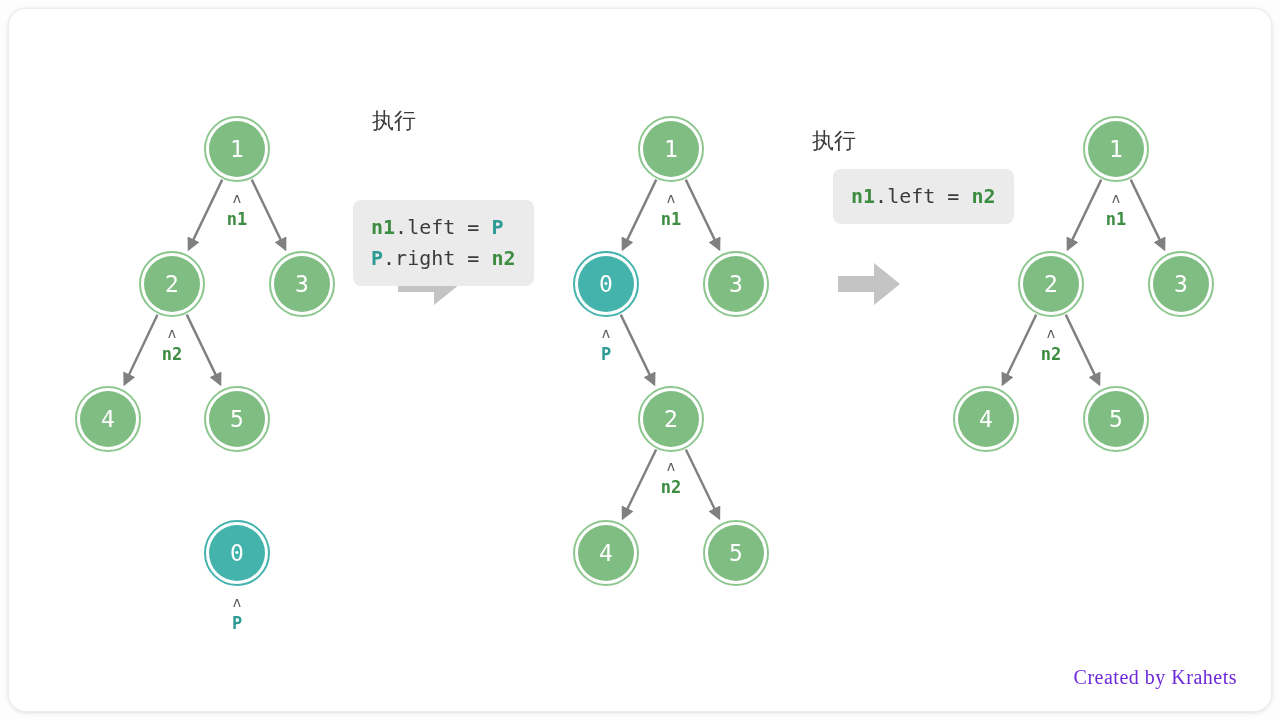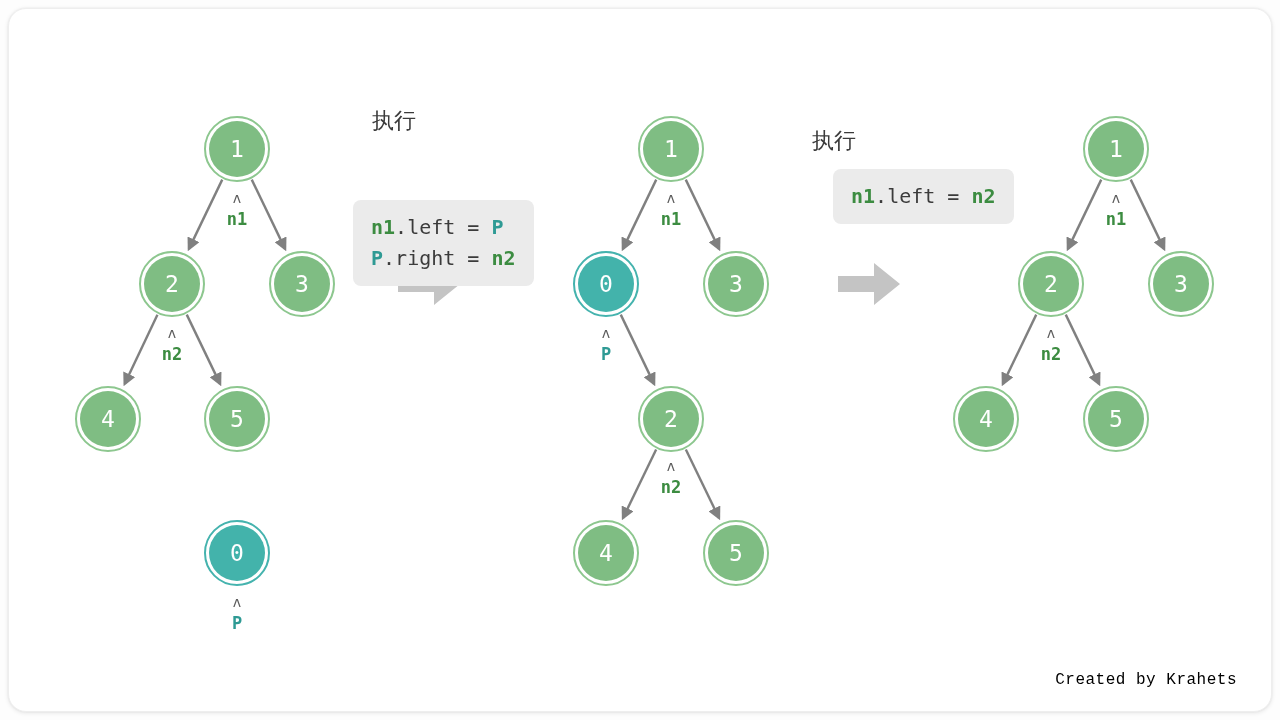"Created by Krahets" .watermark { color: #000000 -> #6d28d9; font-family: Liberation Mono, monospace -> Liberation Serif, serif; font-size: 16px -> 20px }
